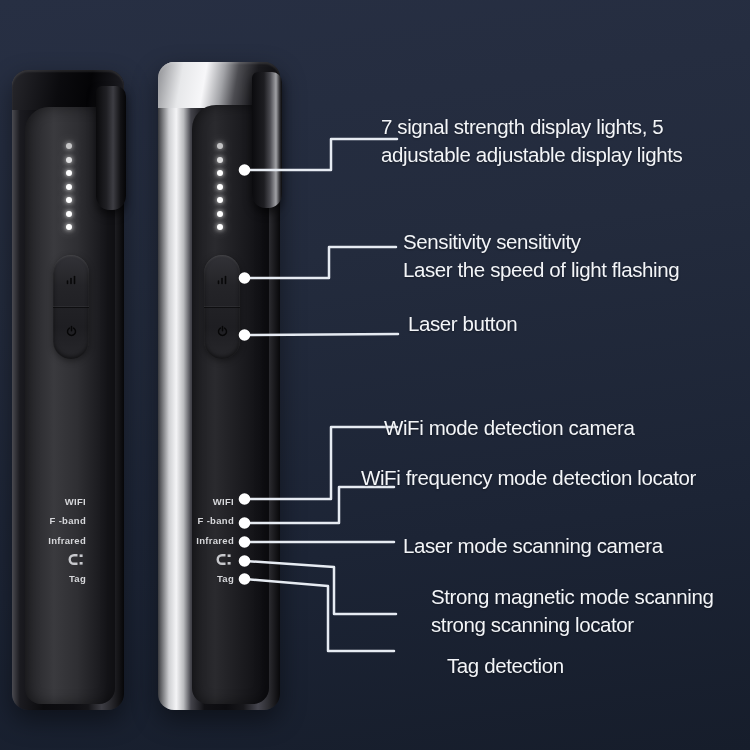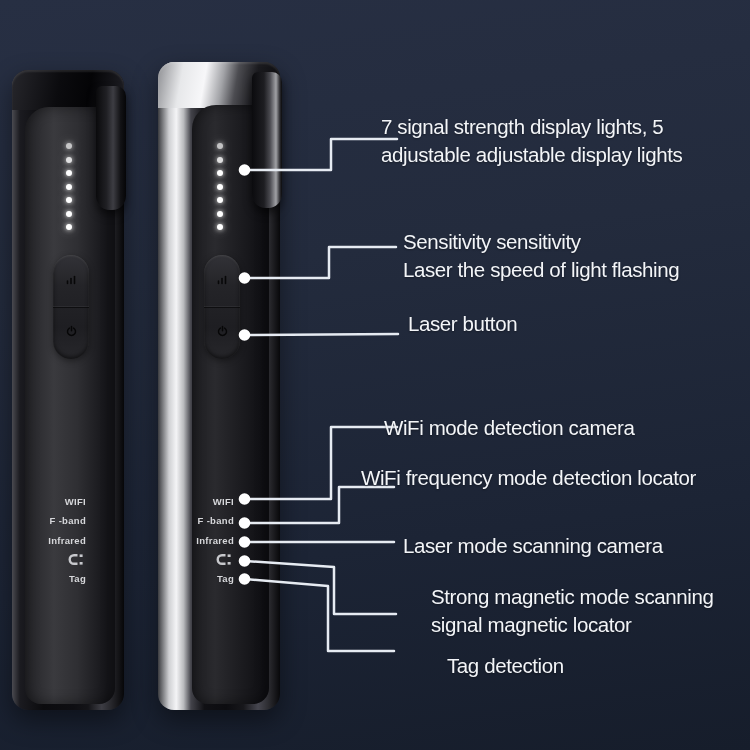"signal magnetic locator" div { text: signal magnetic -> strong scanning }
